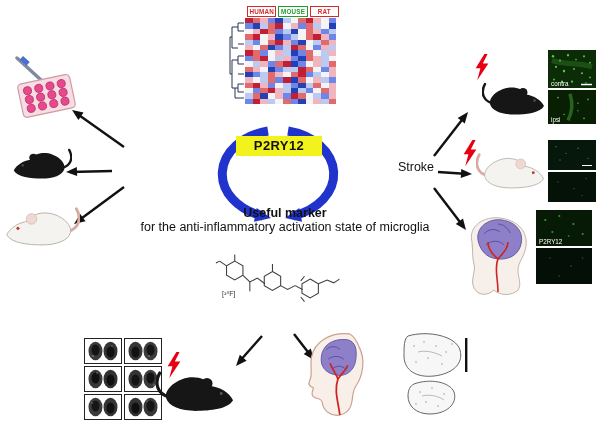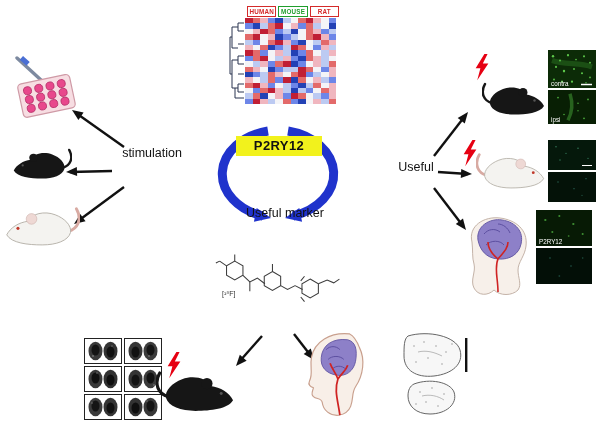"stimulation" div { html: <div>stimulation</div> -> none }
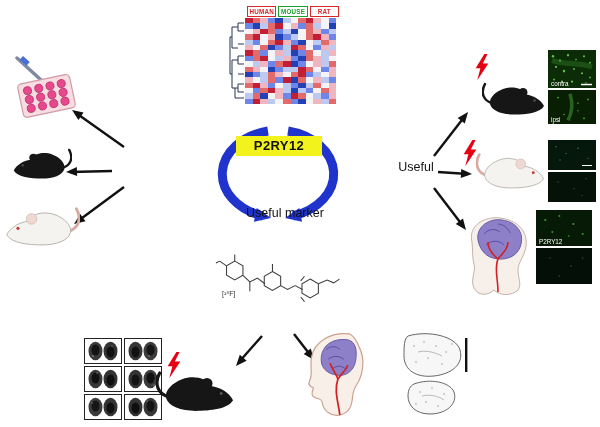"Useful" div.abs { text: Useful -> Stroke }
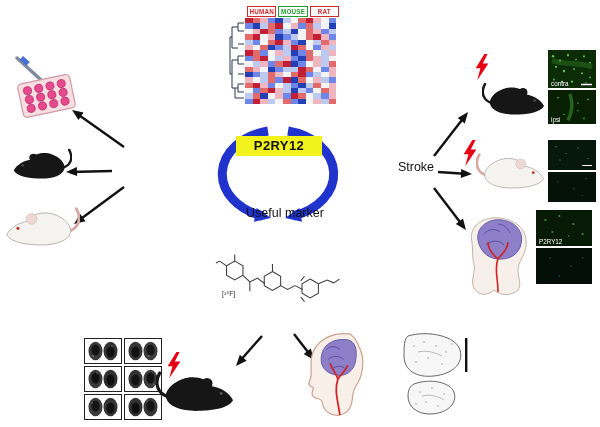"Useful marker" .marker-text .l1 { font-weight: 400 -> 700 }
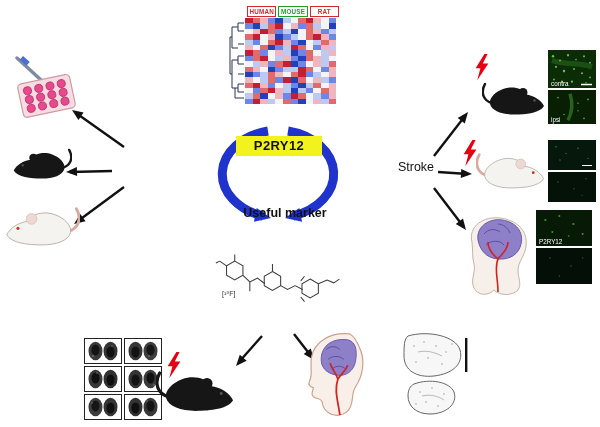"for the anti-inflammatory activation" div.l2 { html: none -> <div>for the anti-inflammatory activation state of microglia</div> }
